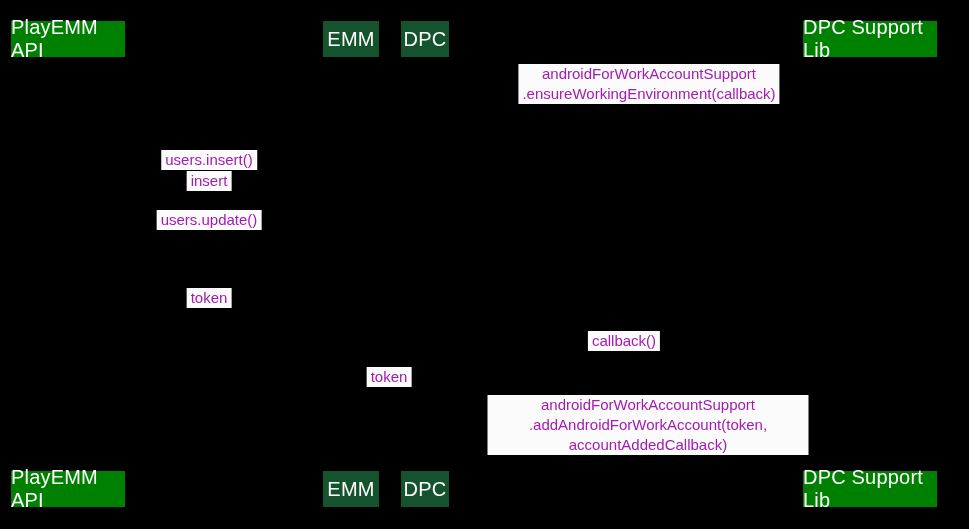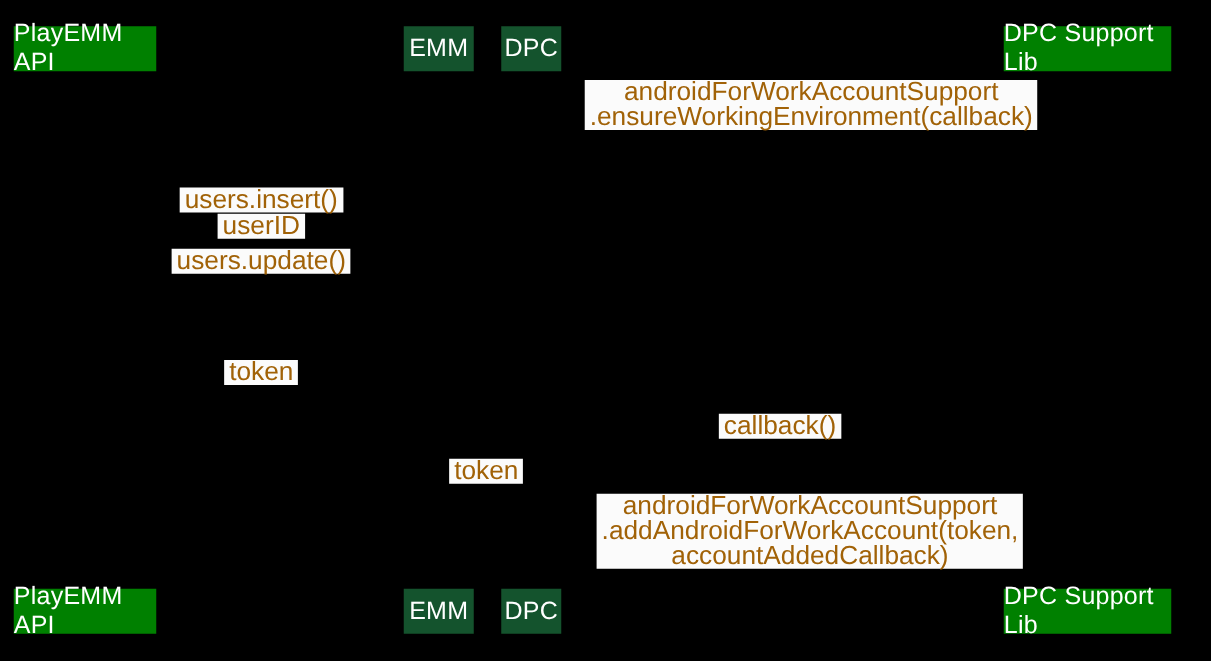"androidForWorkAccountSupport" .msg { color: #a16207 -> #a21caf; font-size: 21px -> 15px }
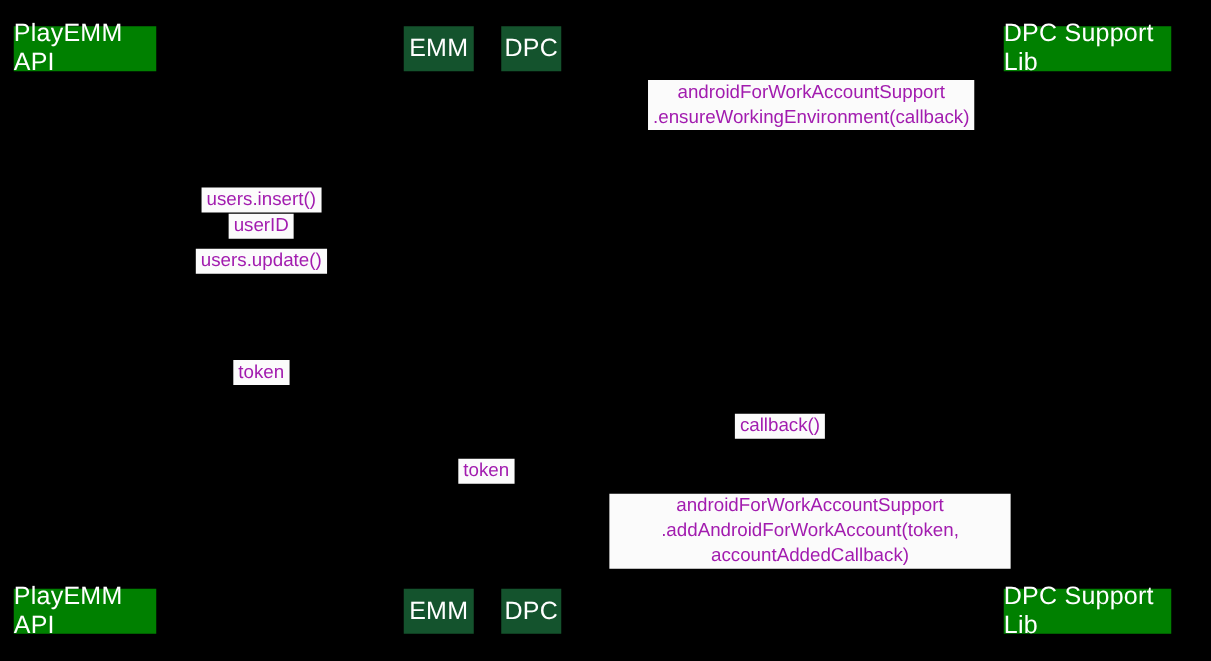"userID" div.msg { text: userID -> insert }
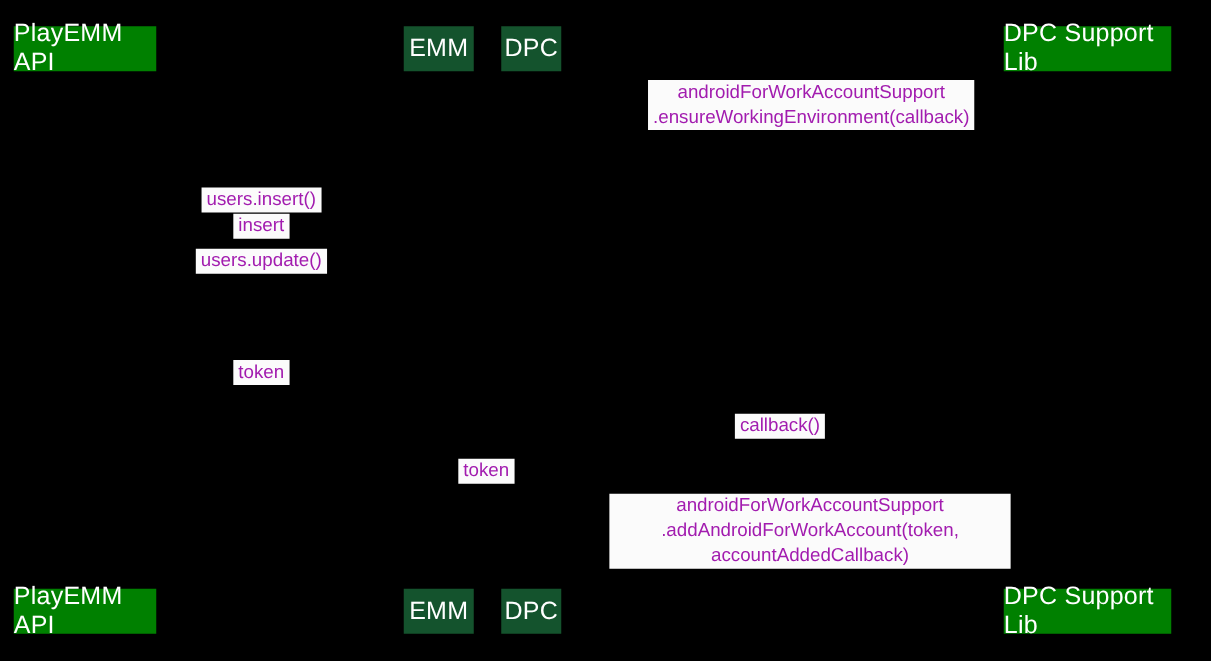"users.update()" #m-update { top: 199px -> 210px }
